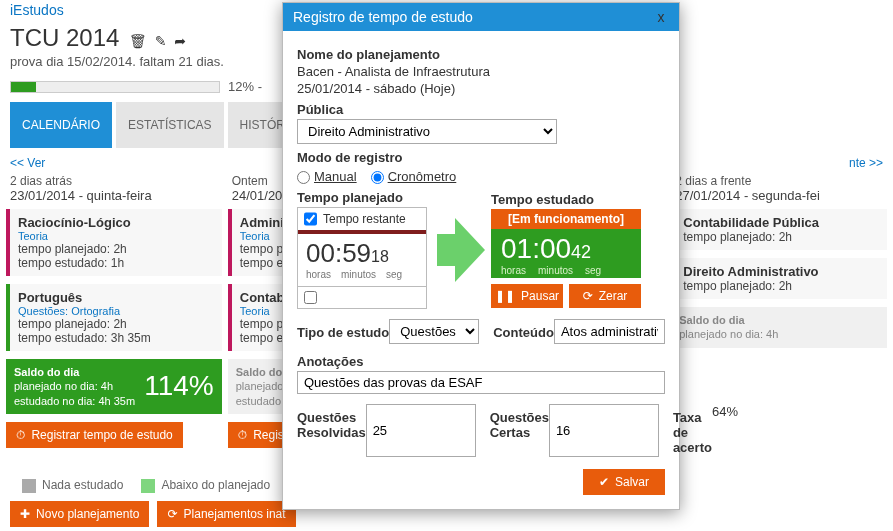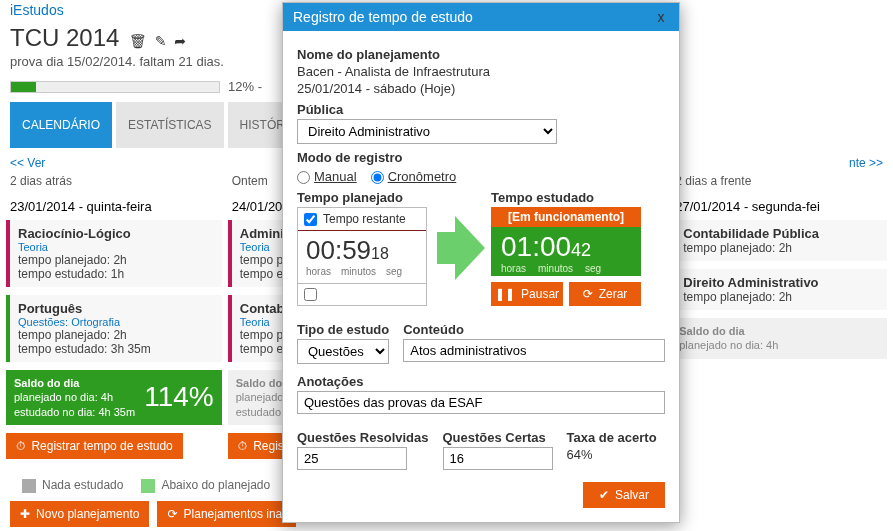"23/01/2014 - quinta-feira" .col-date { color: #000000 -> #404040; margin: 11px 4px 6px -> 0 4px 6px }
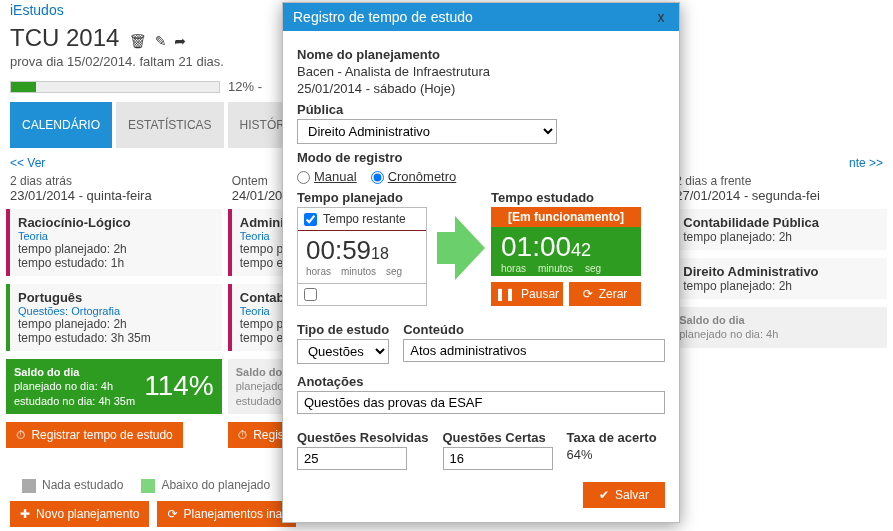"Tempo restante" .tbox .chk { align-items: center -> none; border-bottom: 1px solid #7f1d1d -> 4px solid #7f1d1d }
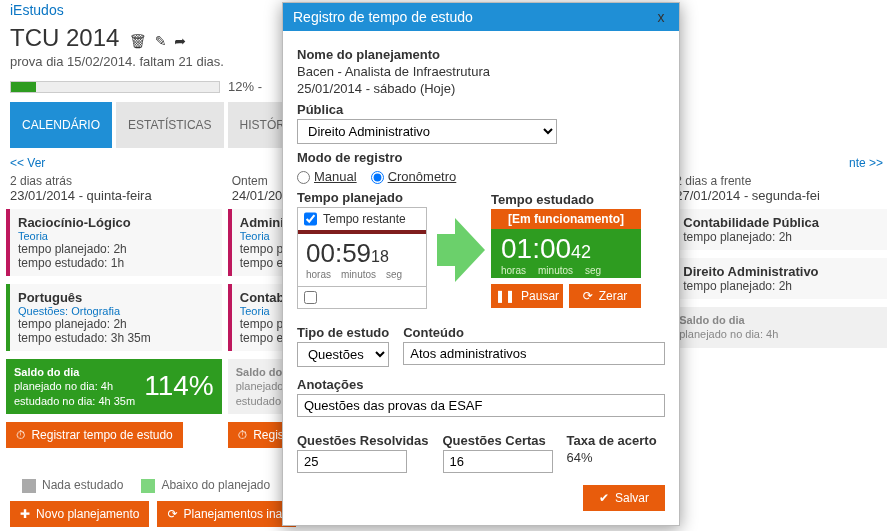"Tipo de estudo" .form-row .fcol { flex-direction: column -> none }
